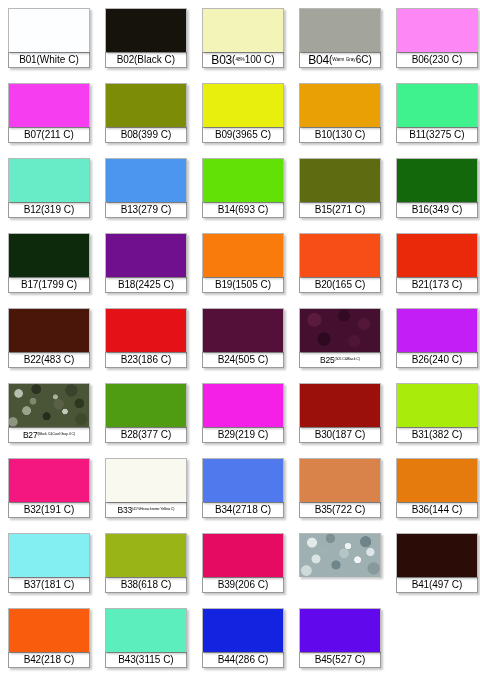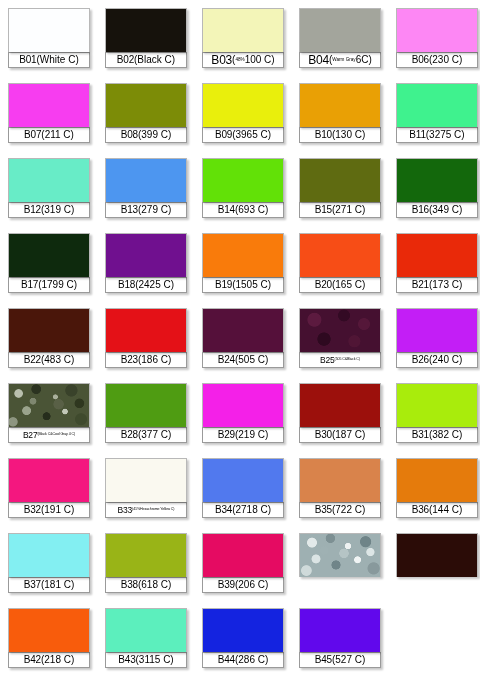"B41" div.swatch-label { html: none -> <div> <span>B41</span> <span>(497 C)</span> </div> }
